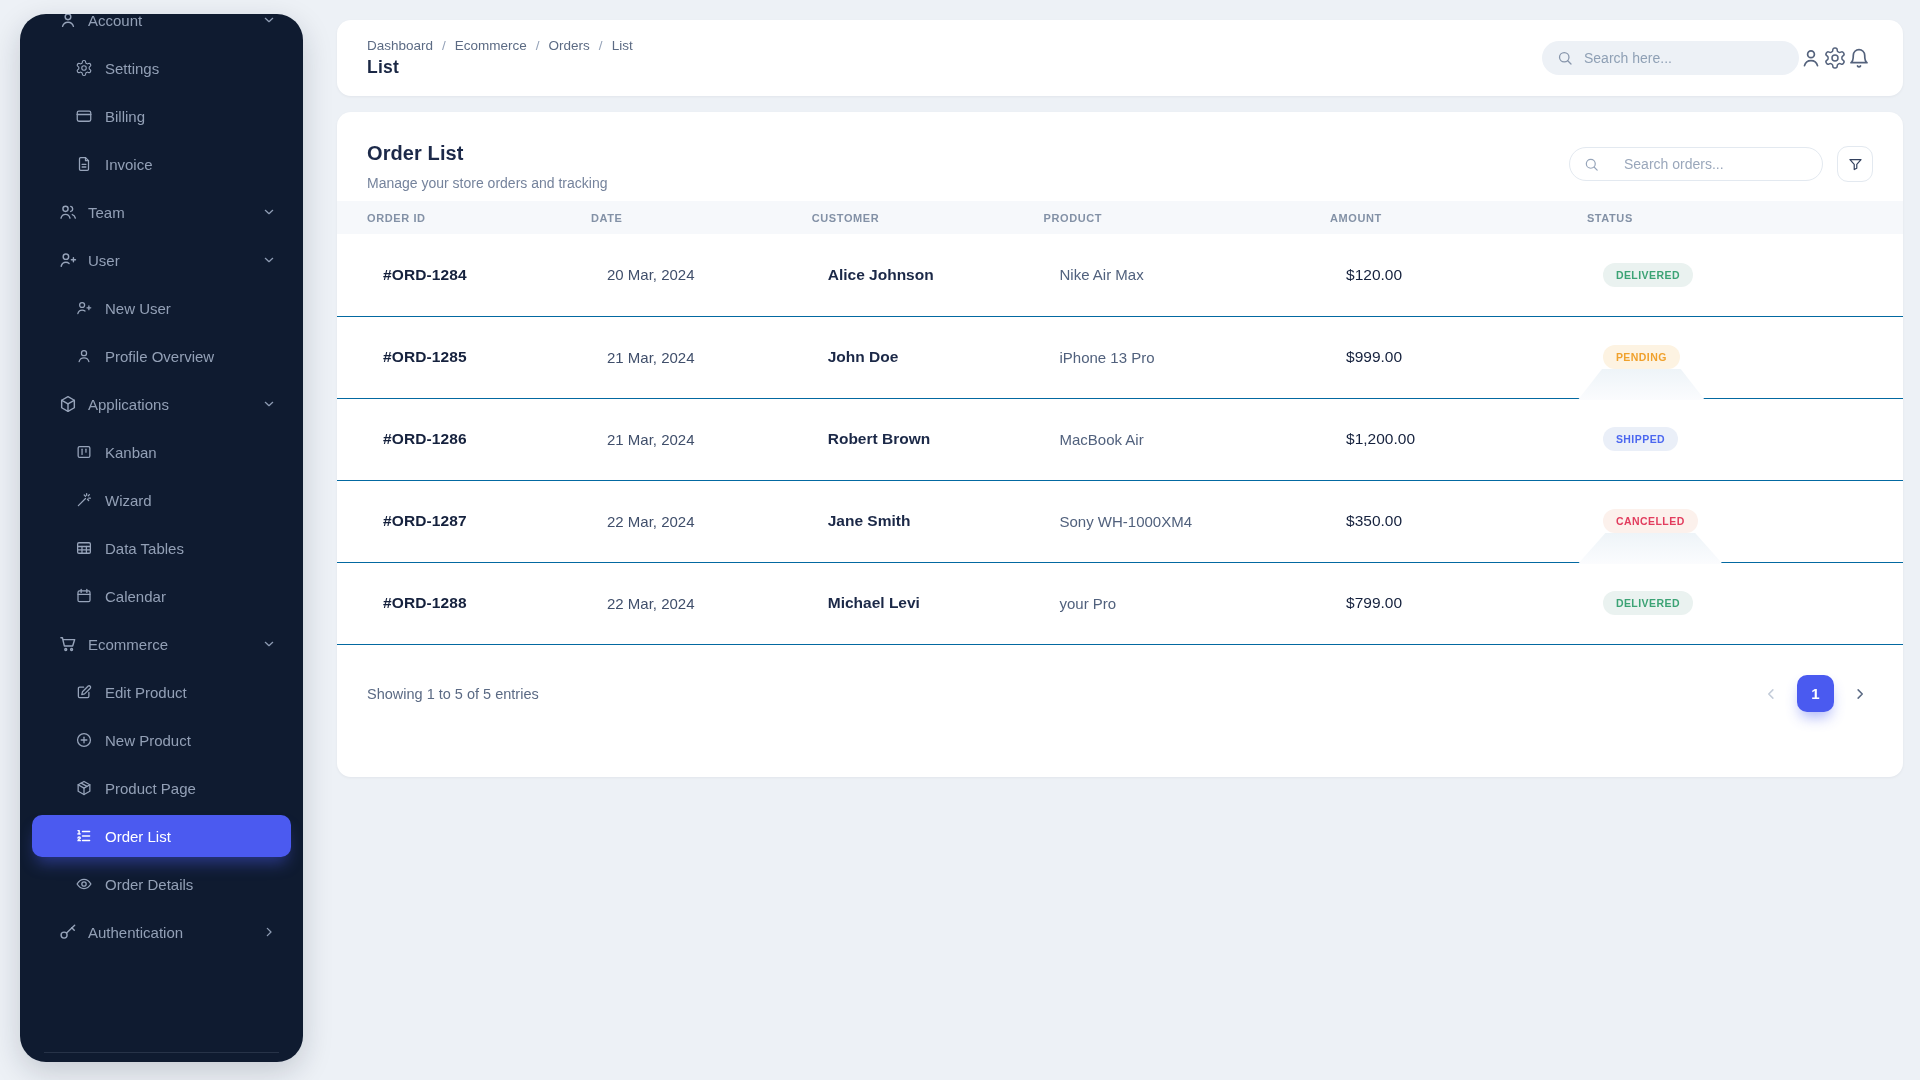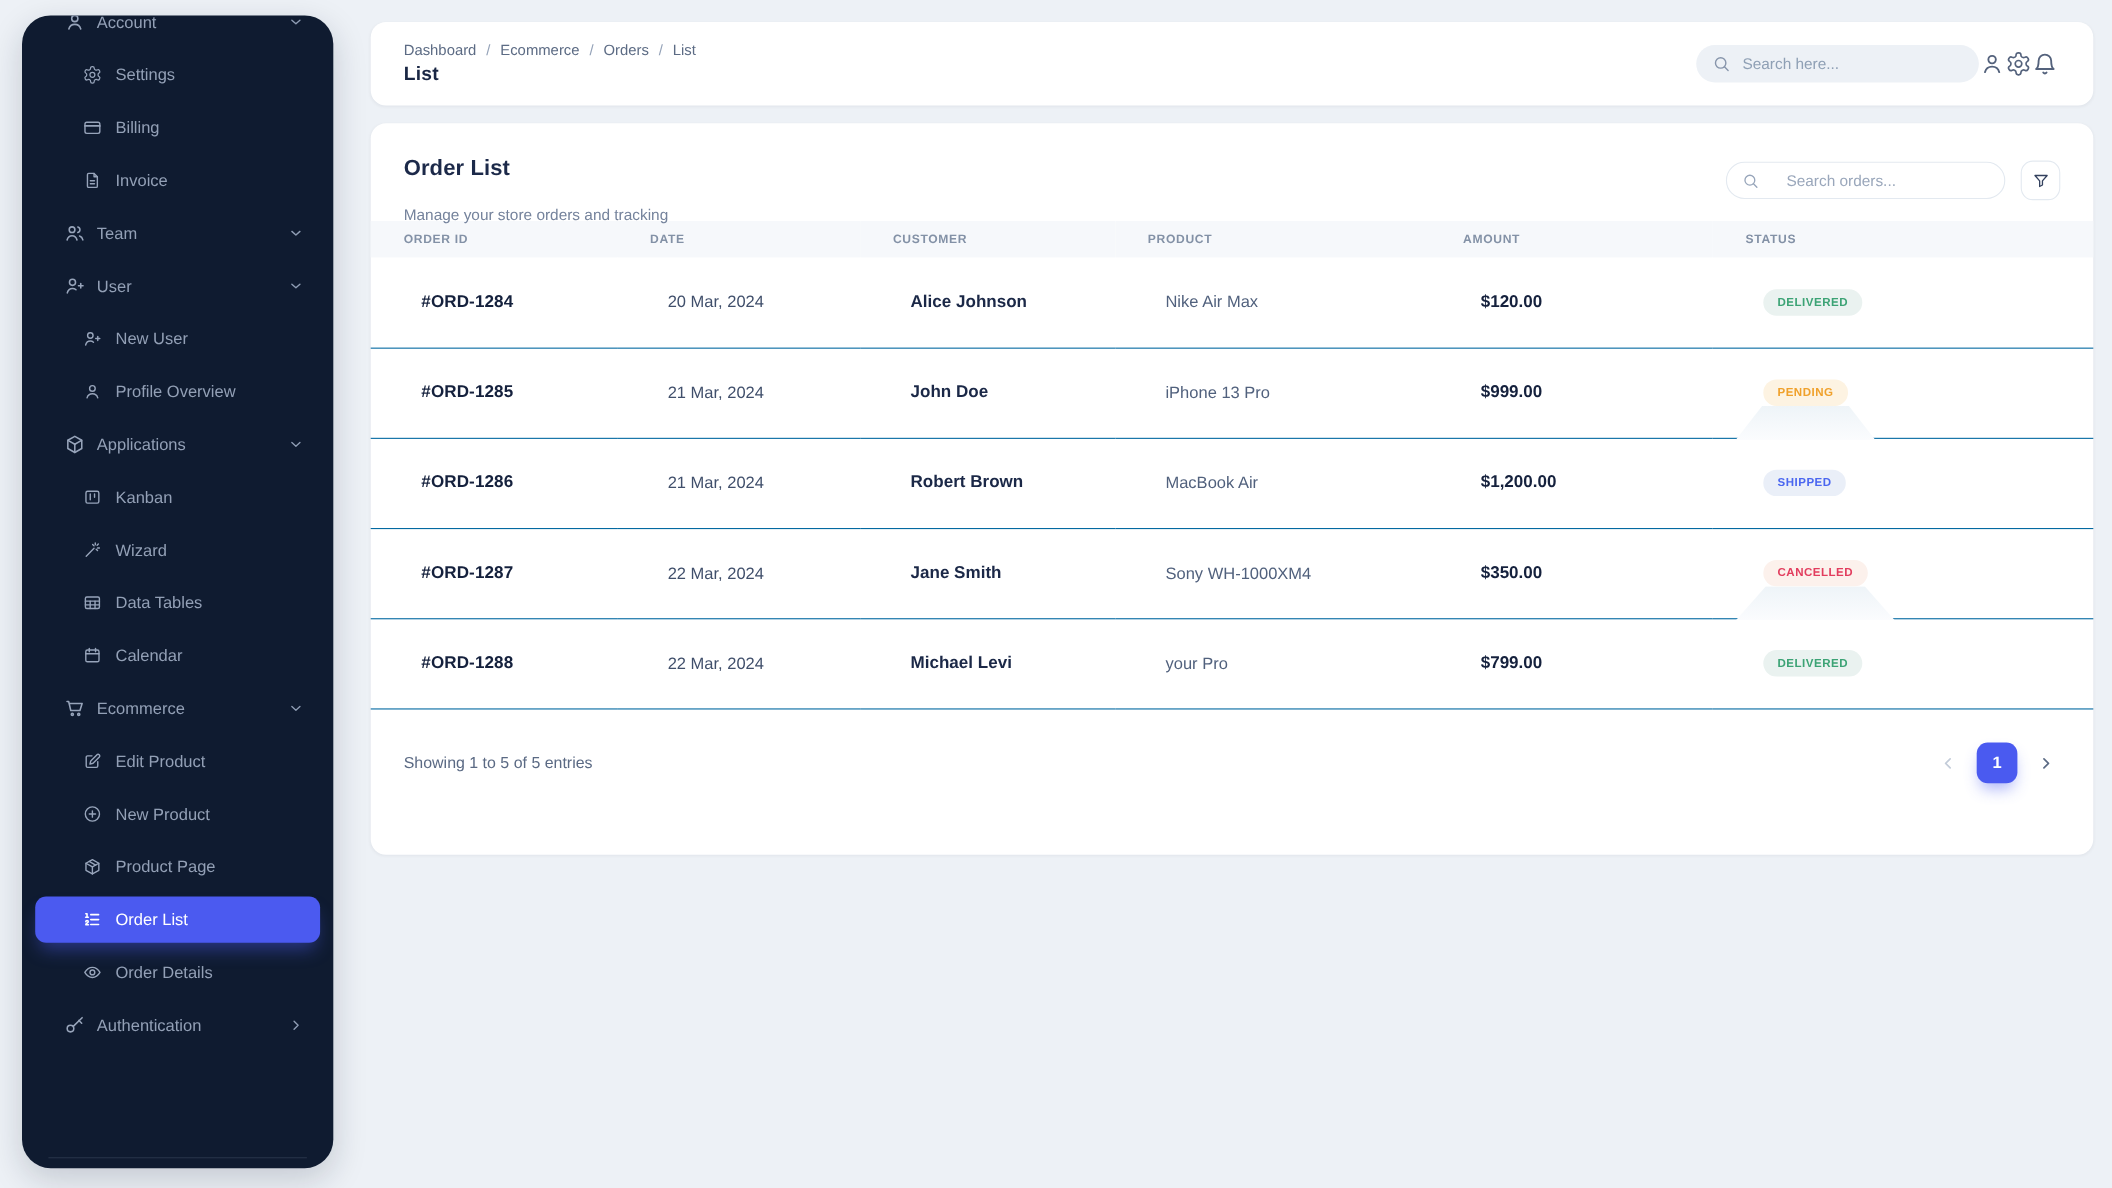"Manage your store orders and" .card-subtitle { margin-top: 22px -> 10px }
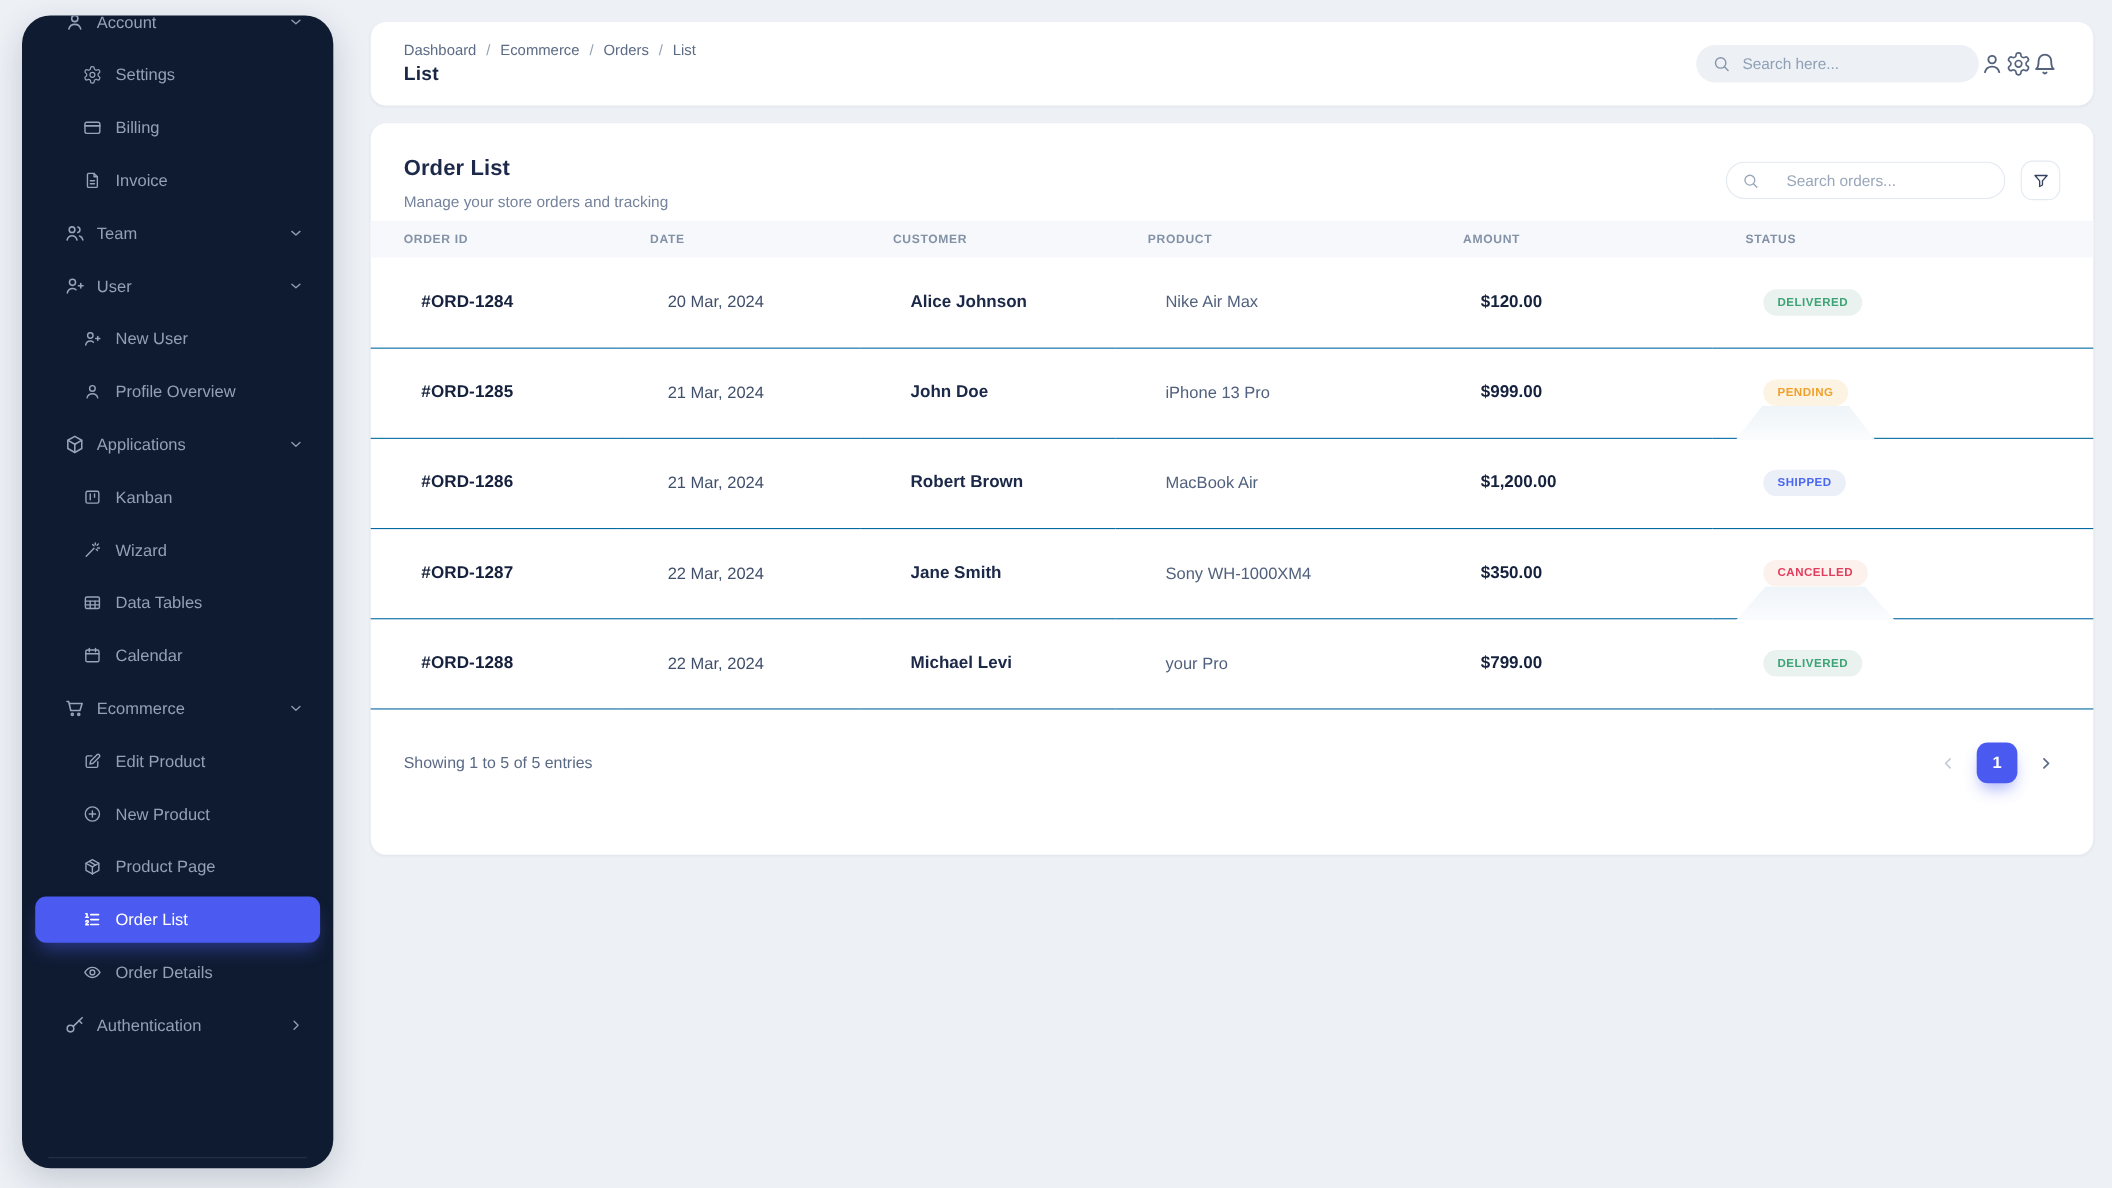"$120.00" .cell-amount { font-weight: 700 -> 400 }
